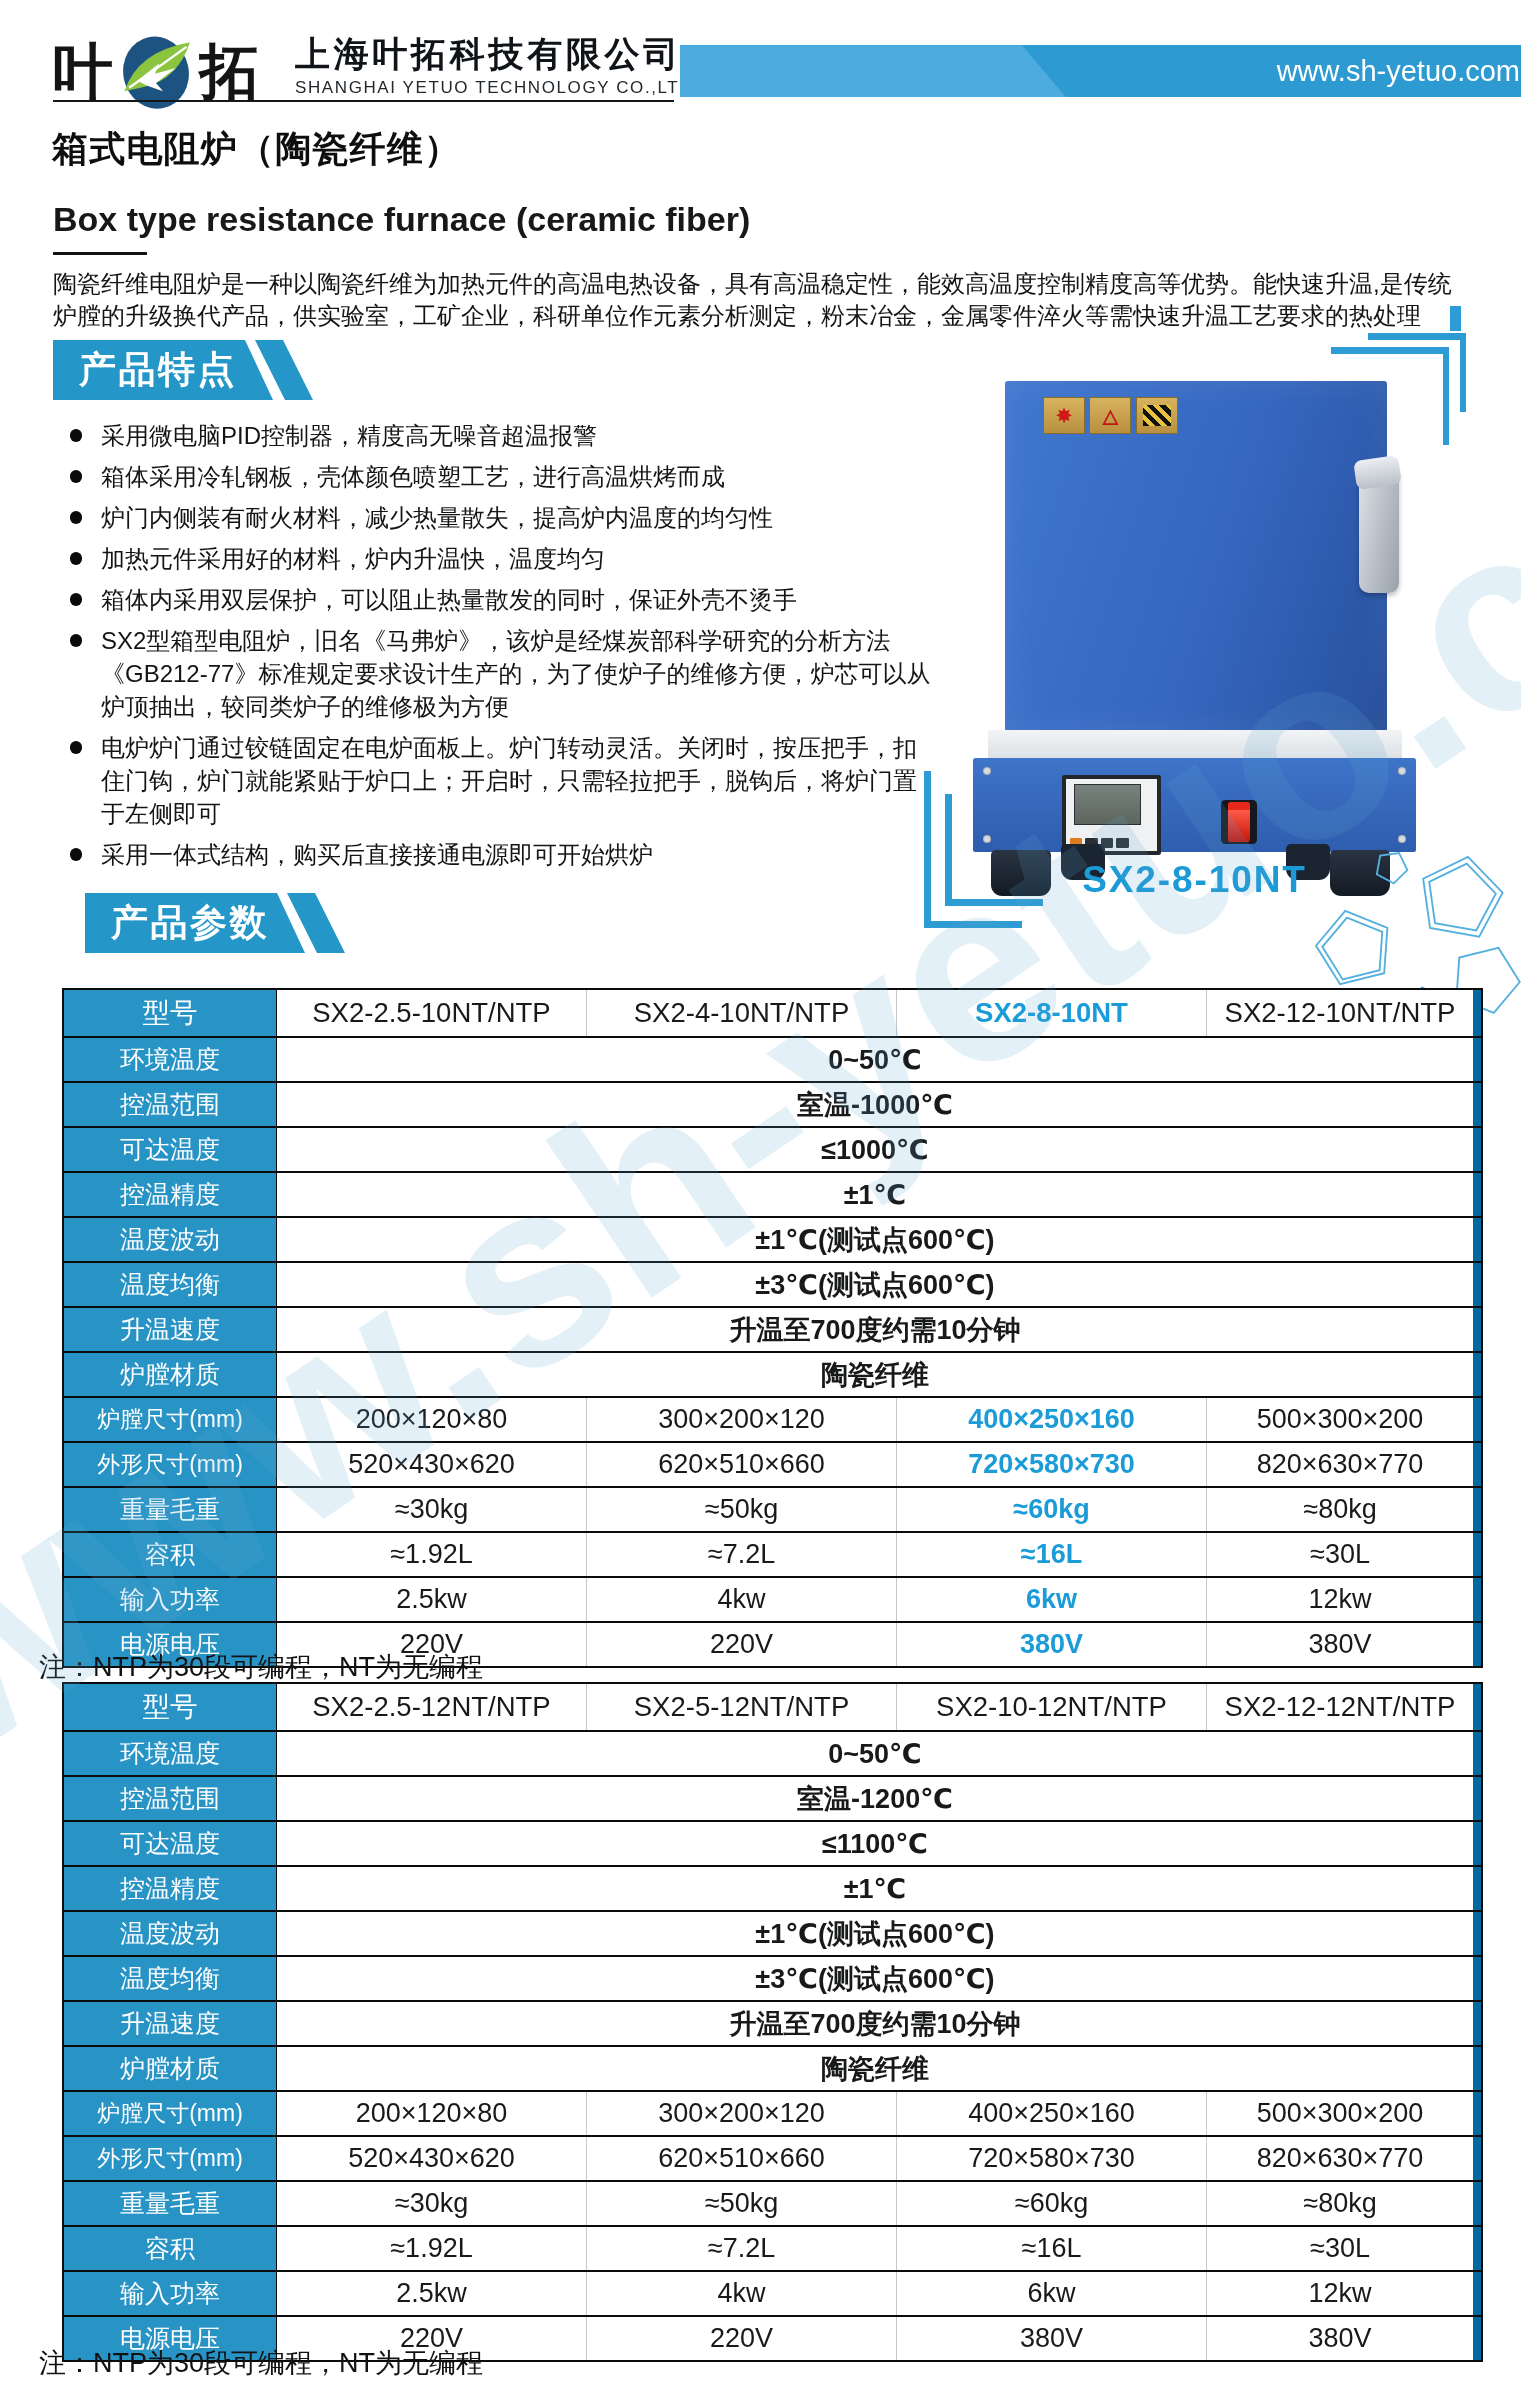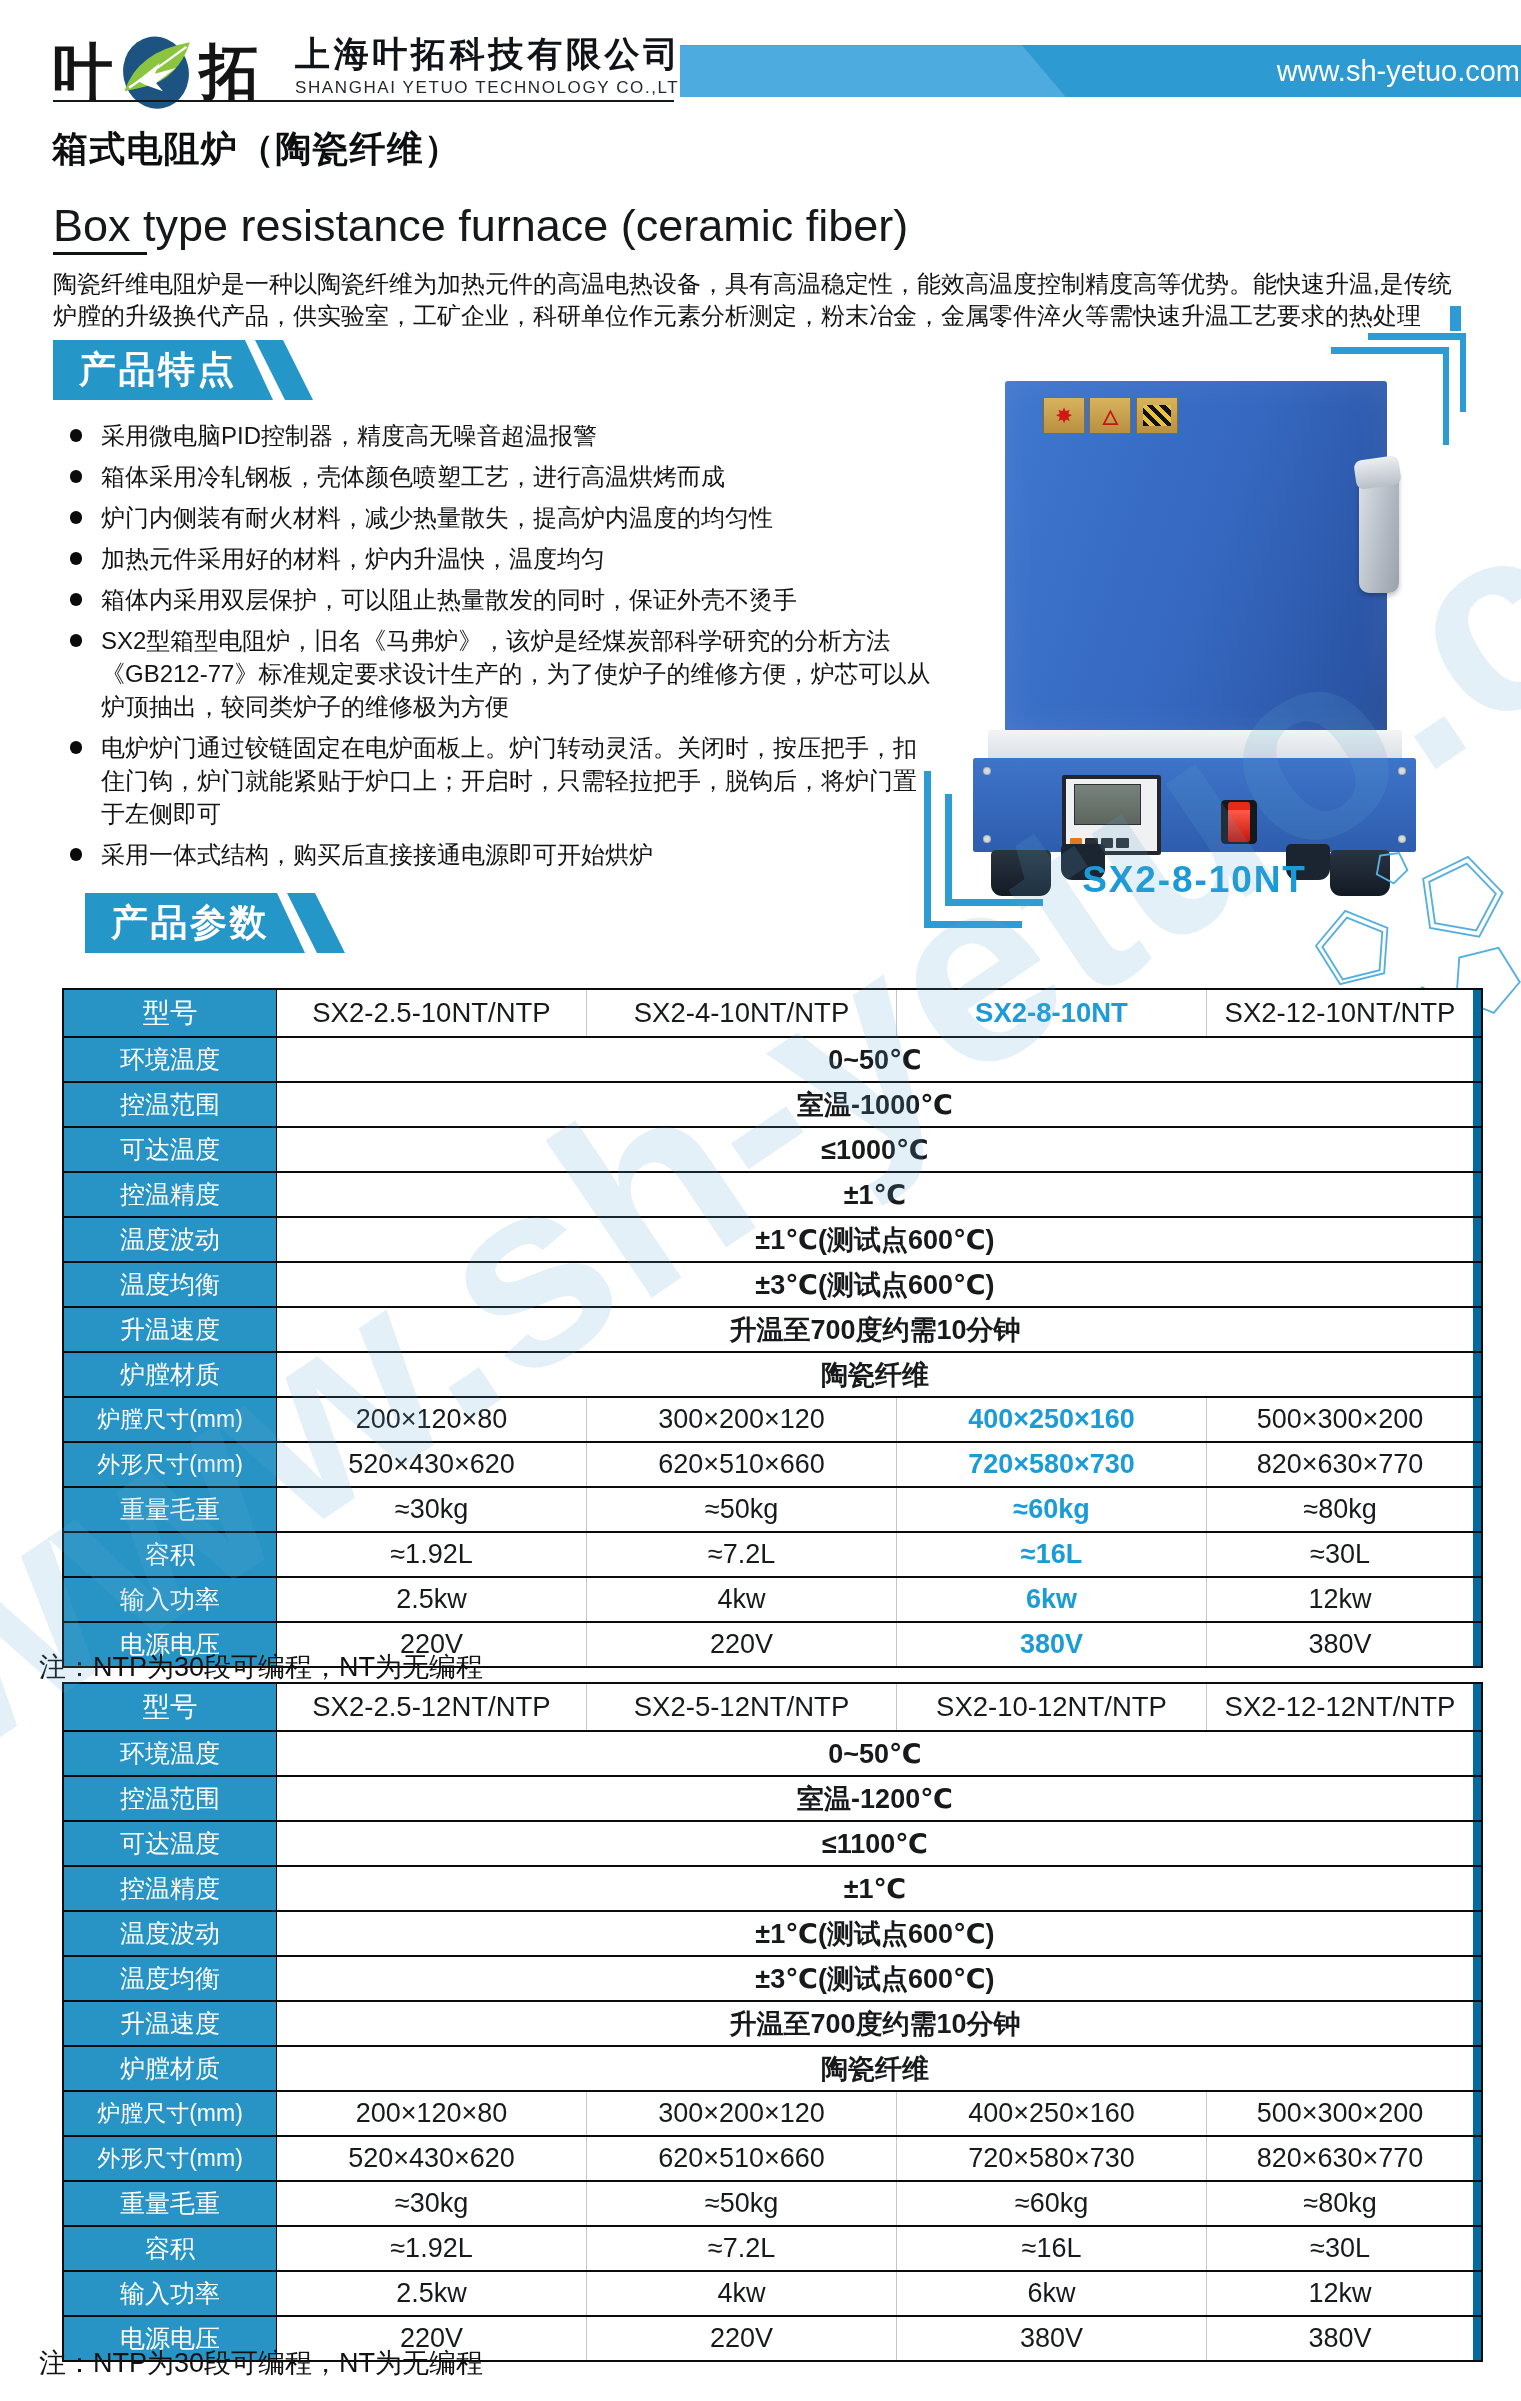"Box type resistance furnace (ceramic" .page-subtitle { font-size: 45px -> 34px; font-weight: 400 -> 700 }
